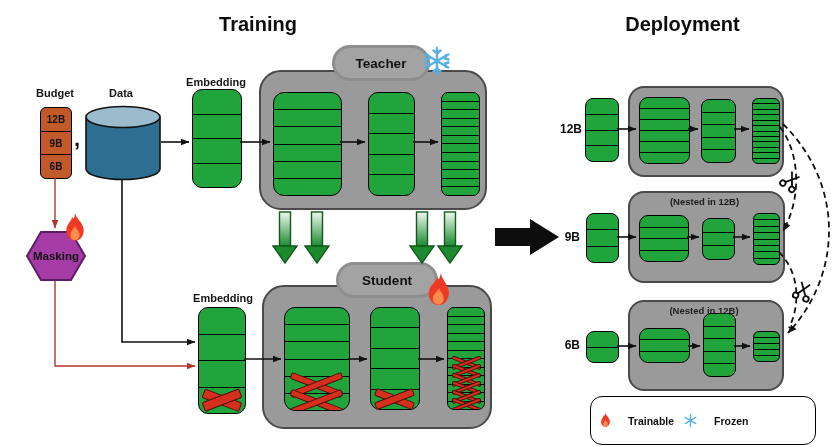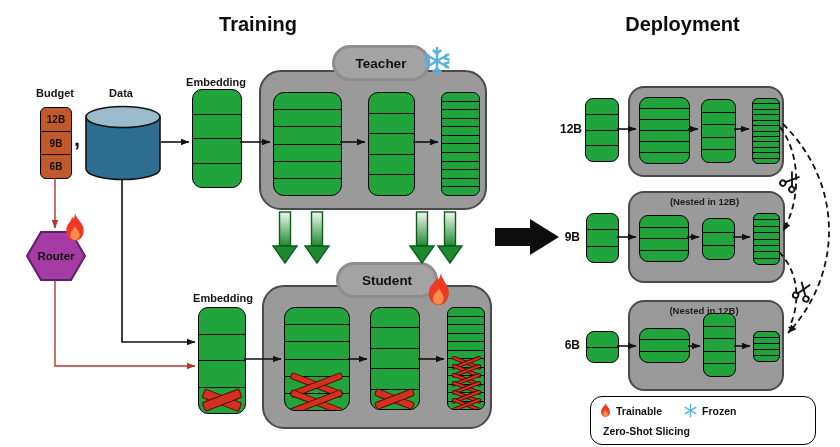"Router" div.routerlbl { text: Router -> Masking }
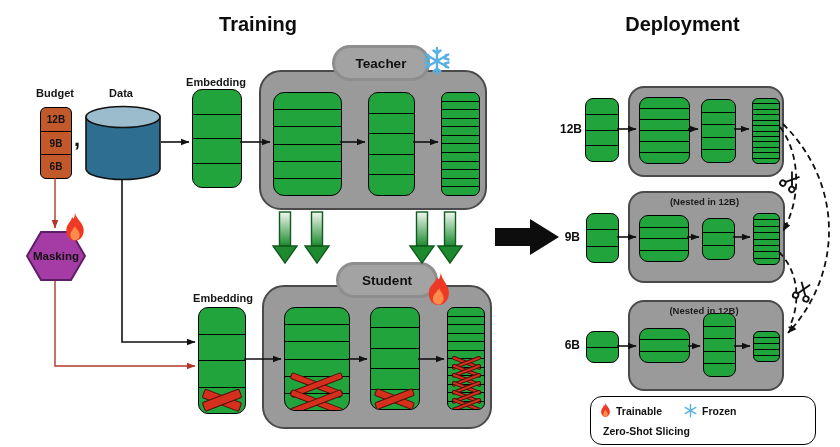"Trainable" .litem { gap: 4px -> 16px }
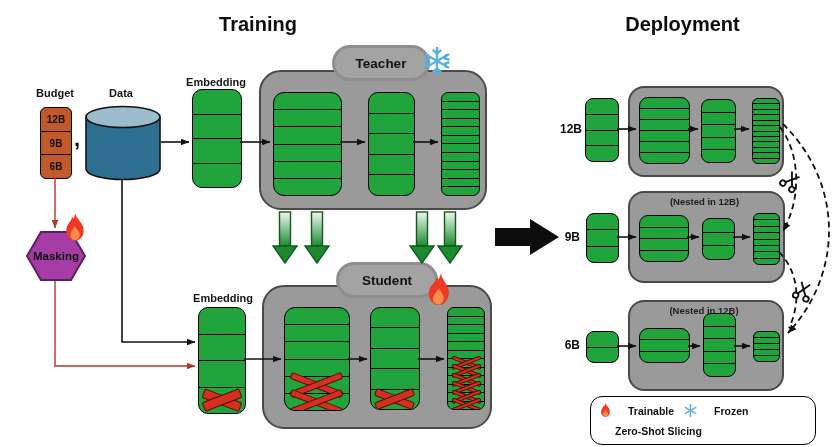"Zero-Shot Slicing" div.litem { html: <div> <svg> <circle></circle> <circle></circle> <line></line> <line></line> </svg> <span>Zero-Shot Slicing</span> </div> -> none }
